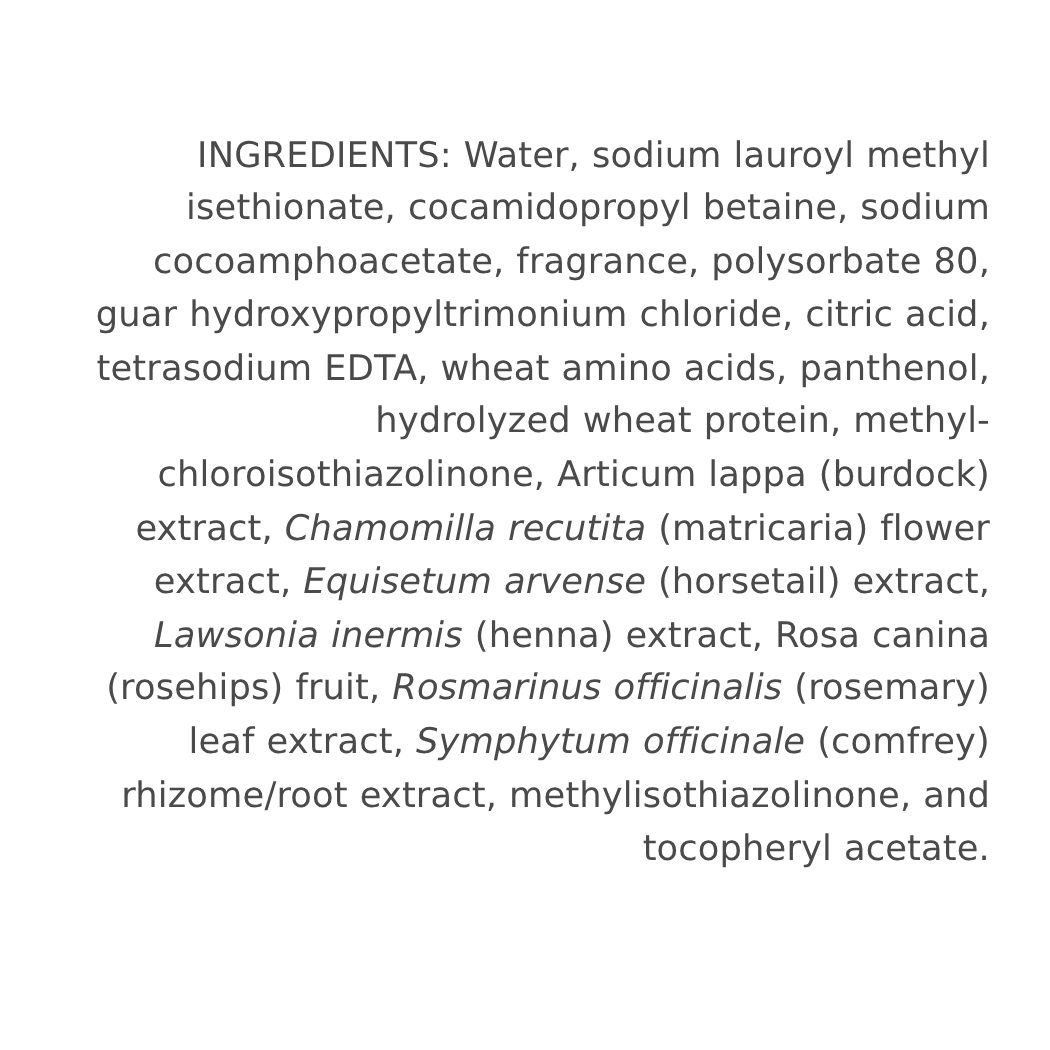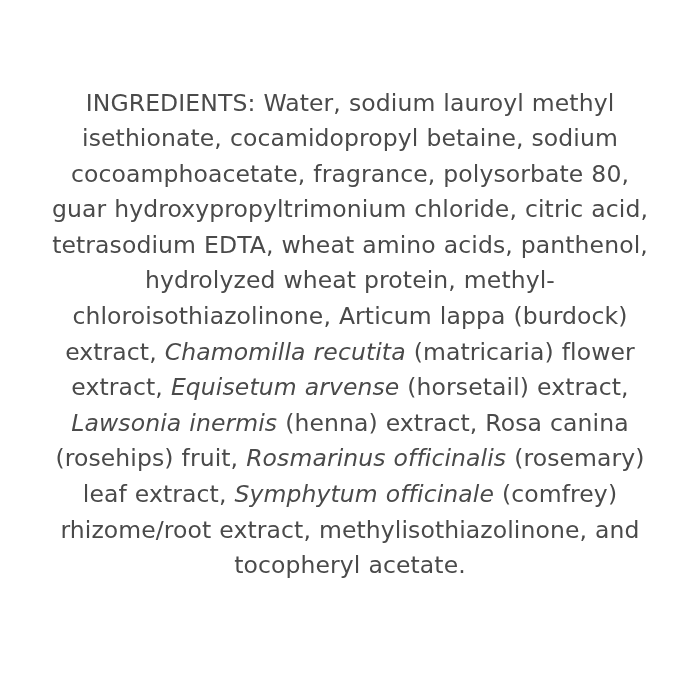"INGREDIENTS: Water, sodium lauroyl" .ingredients-block { text-align: center -> right }
